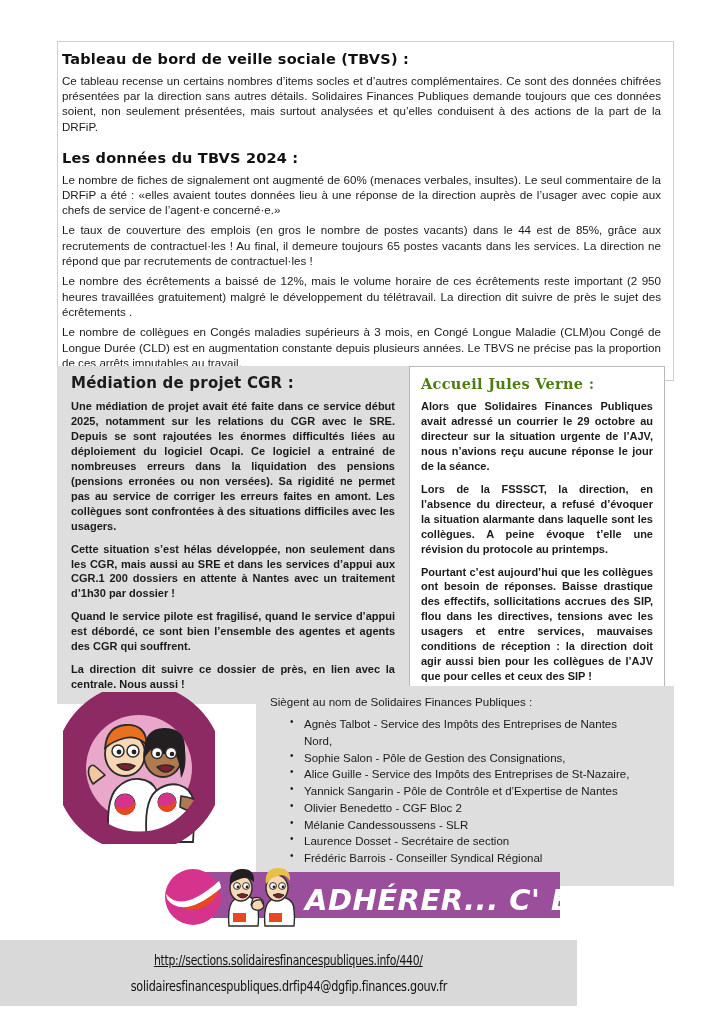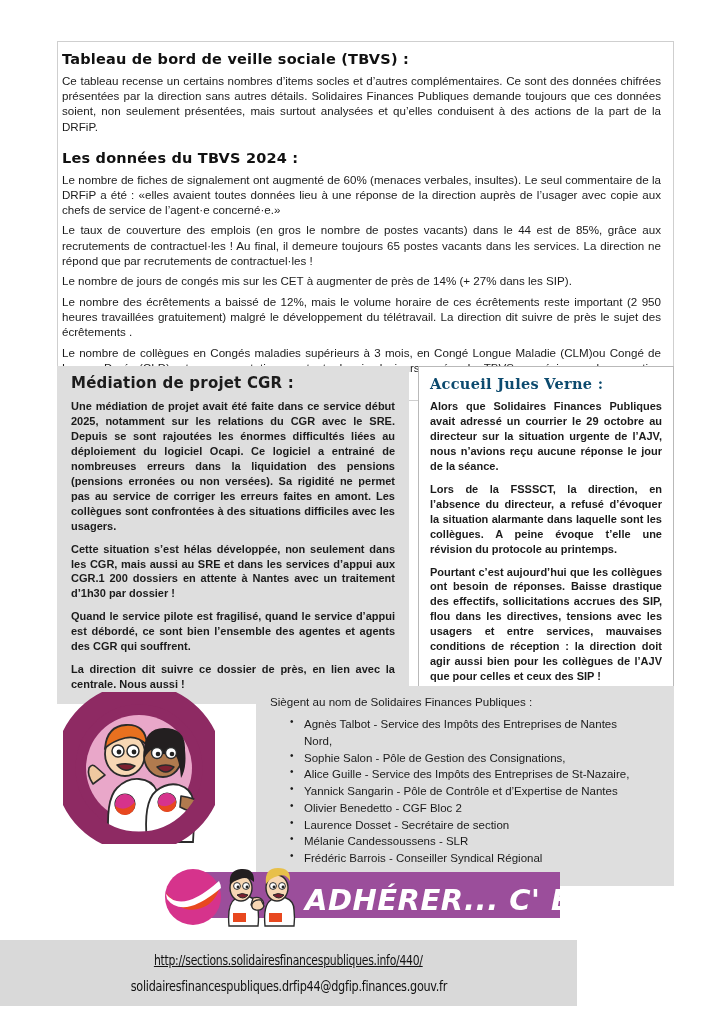"Le nombre de jours de" p.body-p { html: <p>Le nombre de jours de congés mis sur les CET à augmenter de près de 14% (+ 27% dans les SIP).</p> -> none }
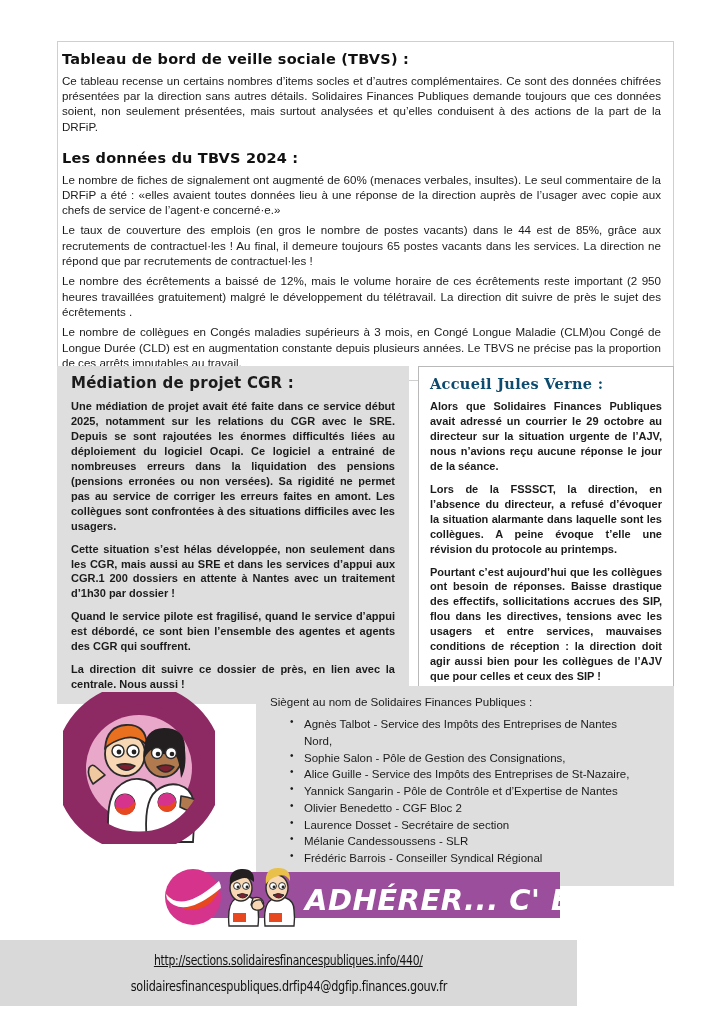"Médiation de projet CGR :" .col-wrap { gap: 9px -> none }
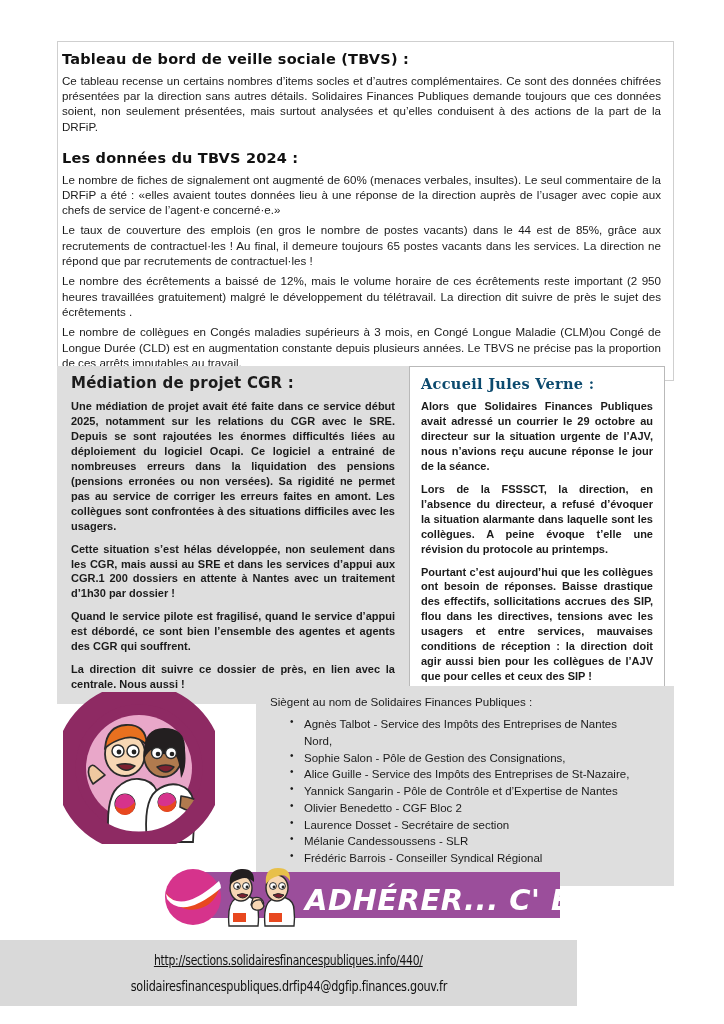"Accueil Jules Verne :" .heading-ajv { color: #0c4a6e -> #4d7c0f }
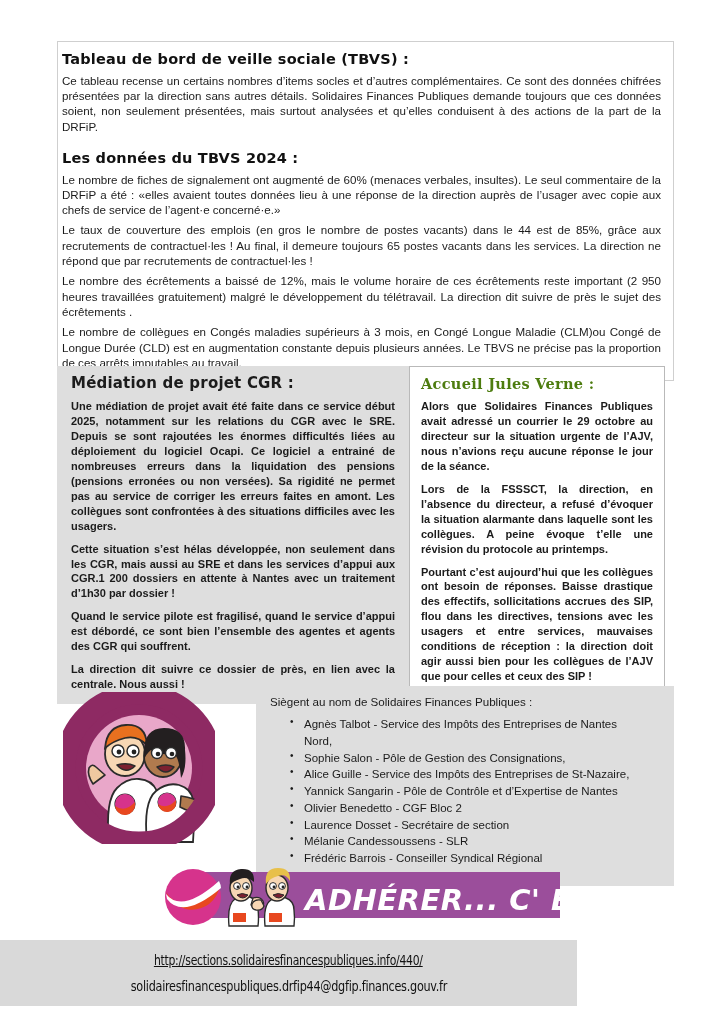"Laurence Dosset - Secrétaire de" li { order: before "Mélanie Candessoussens - SLR" -> after "Mélanie Candessoussens - SLR" }
